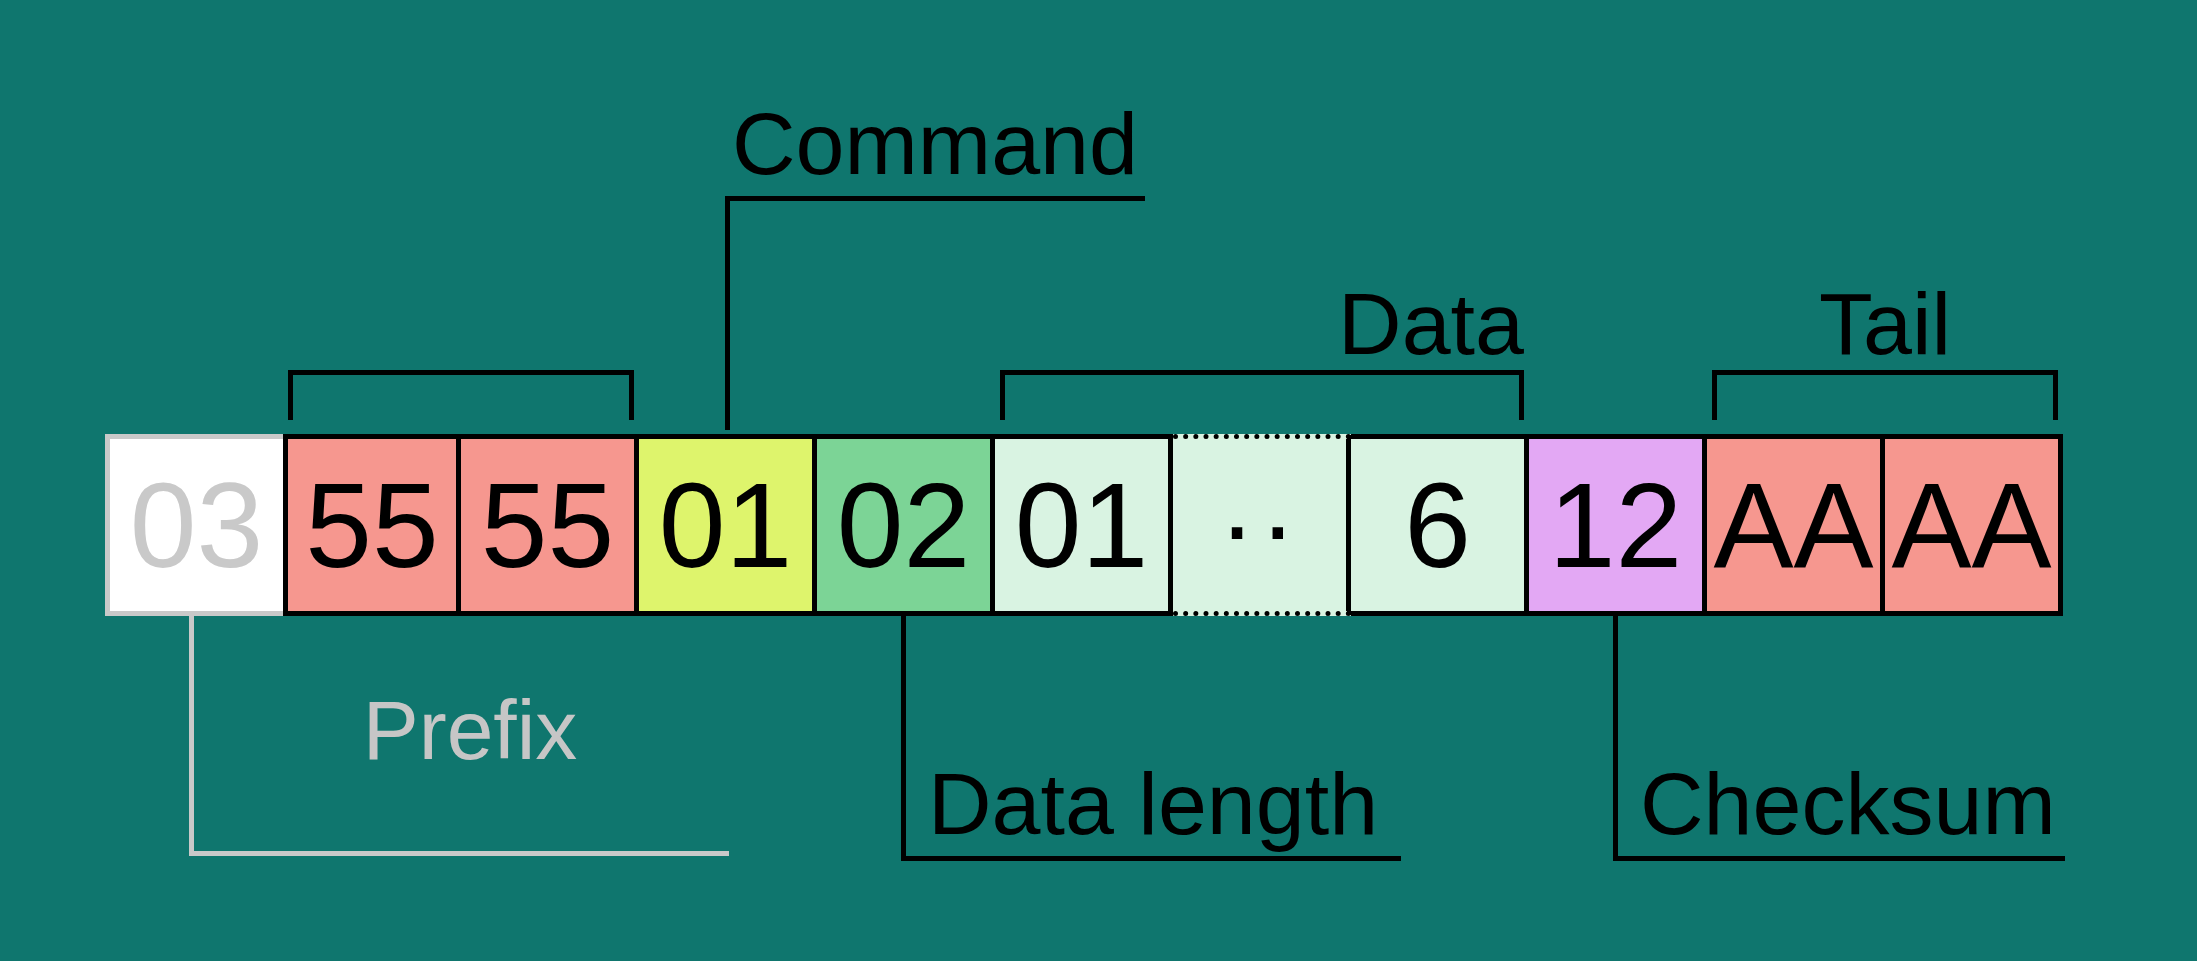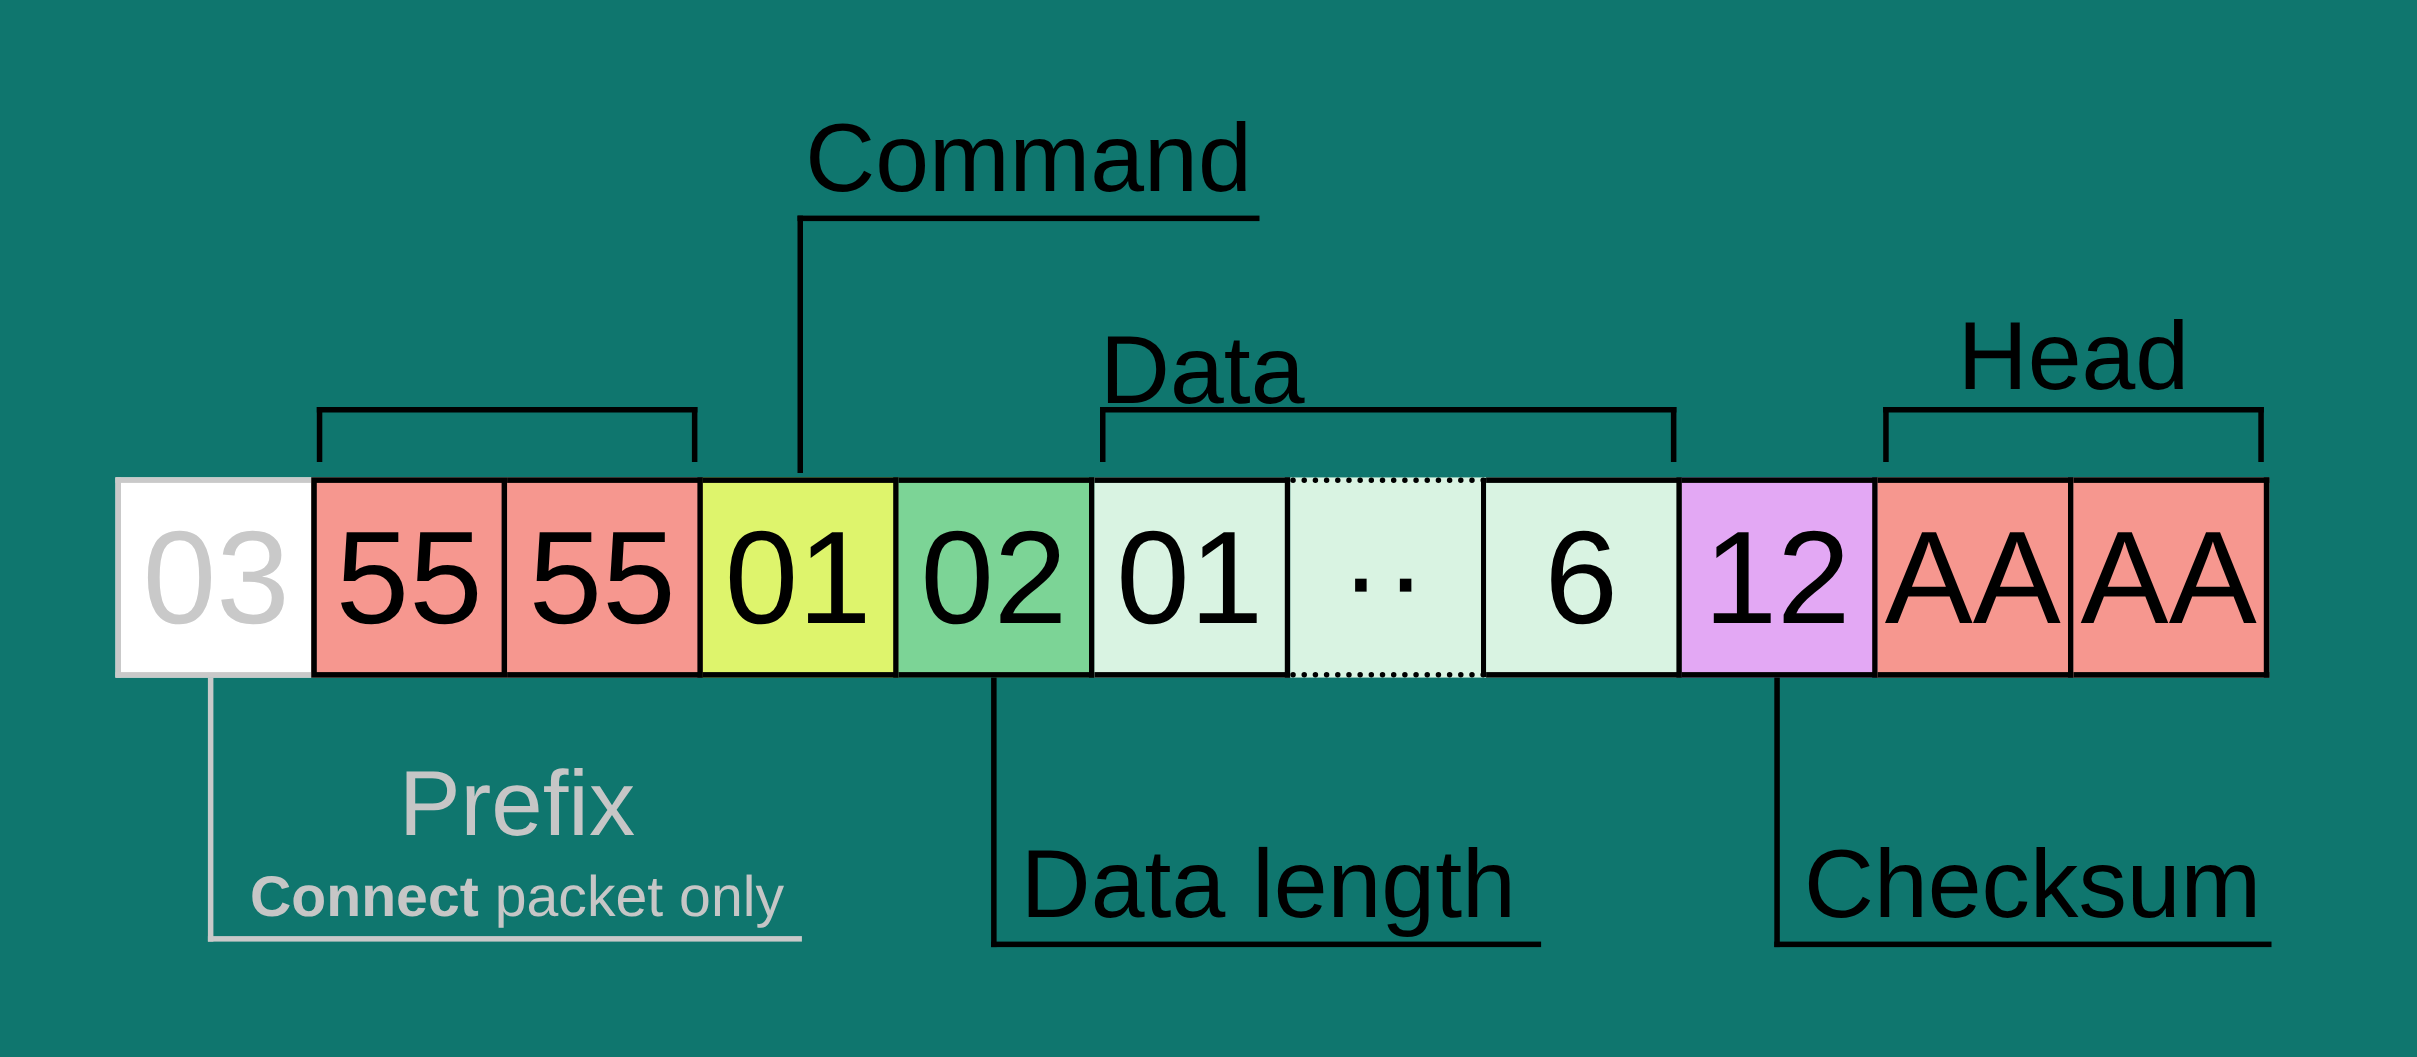"Data" #label-data { margin-top: 12px -> none; text-align: left -> right }
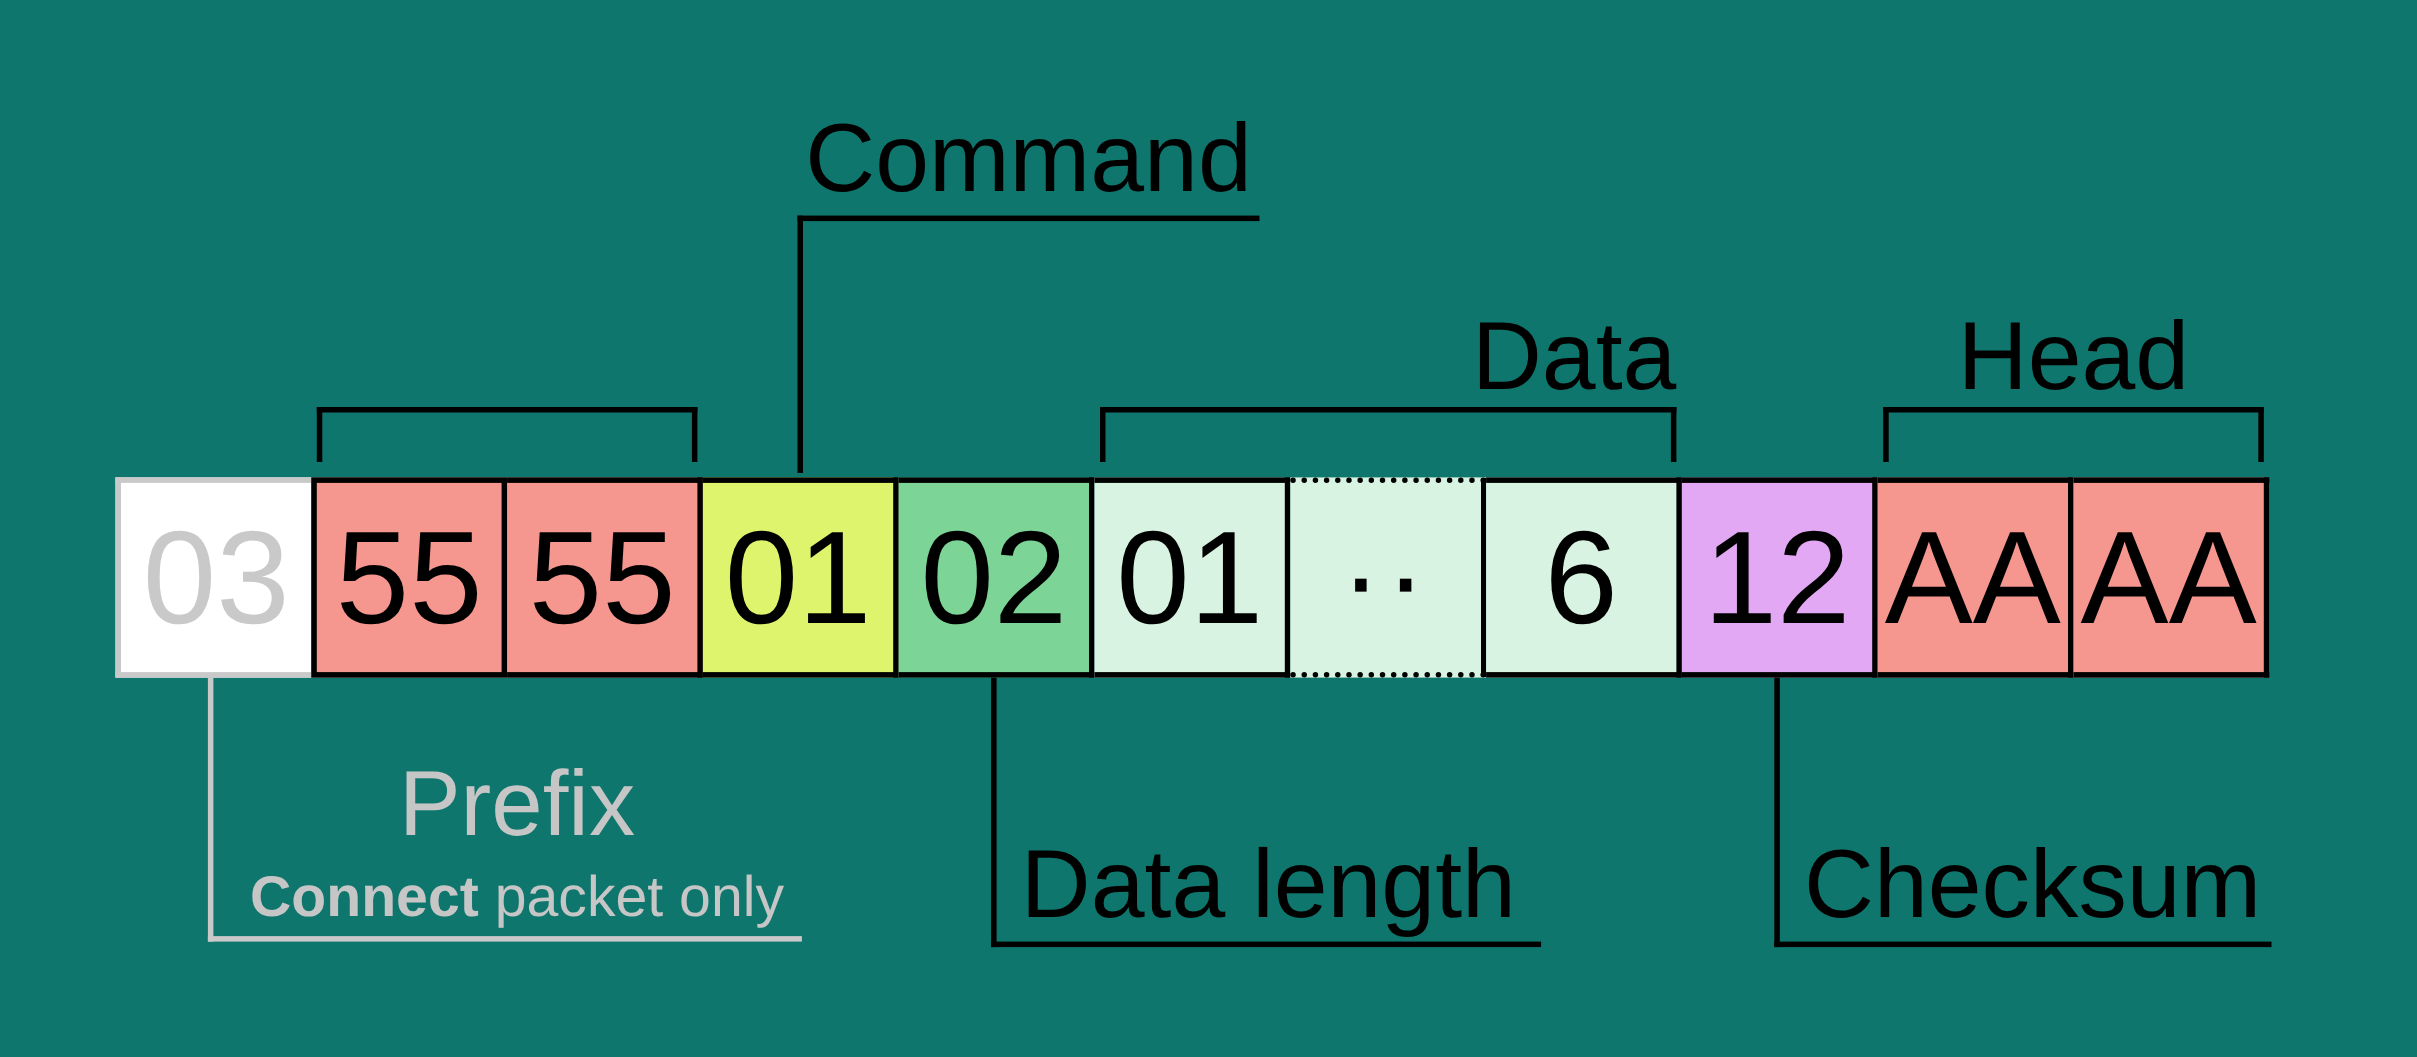"Head" div.label { text: Head -> Tail }
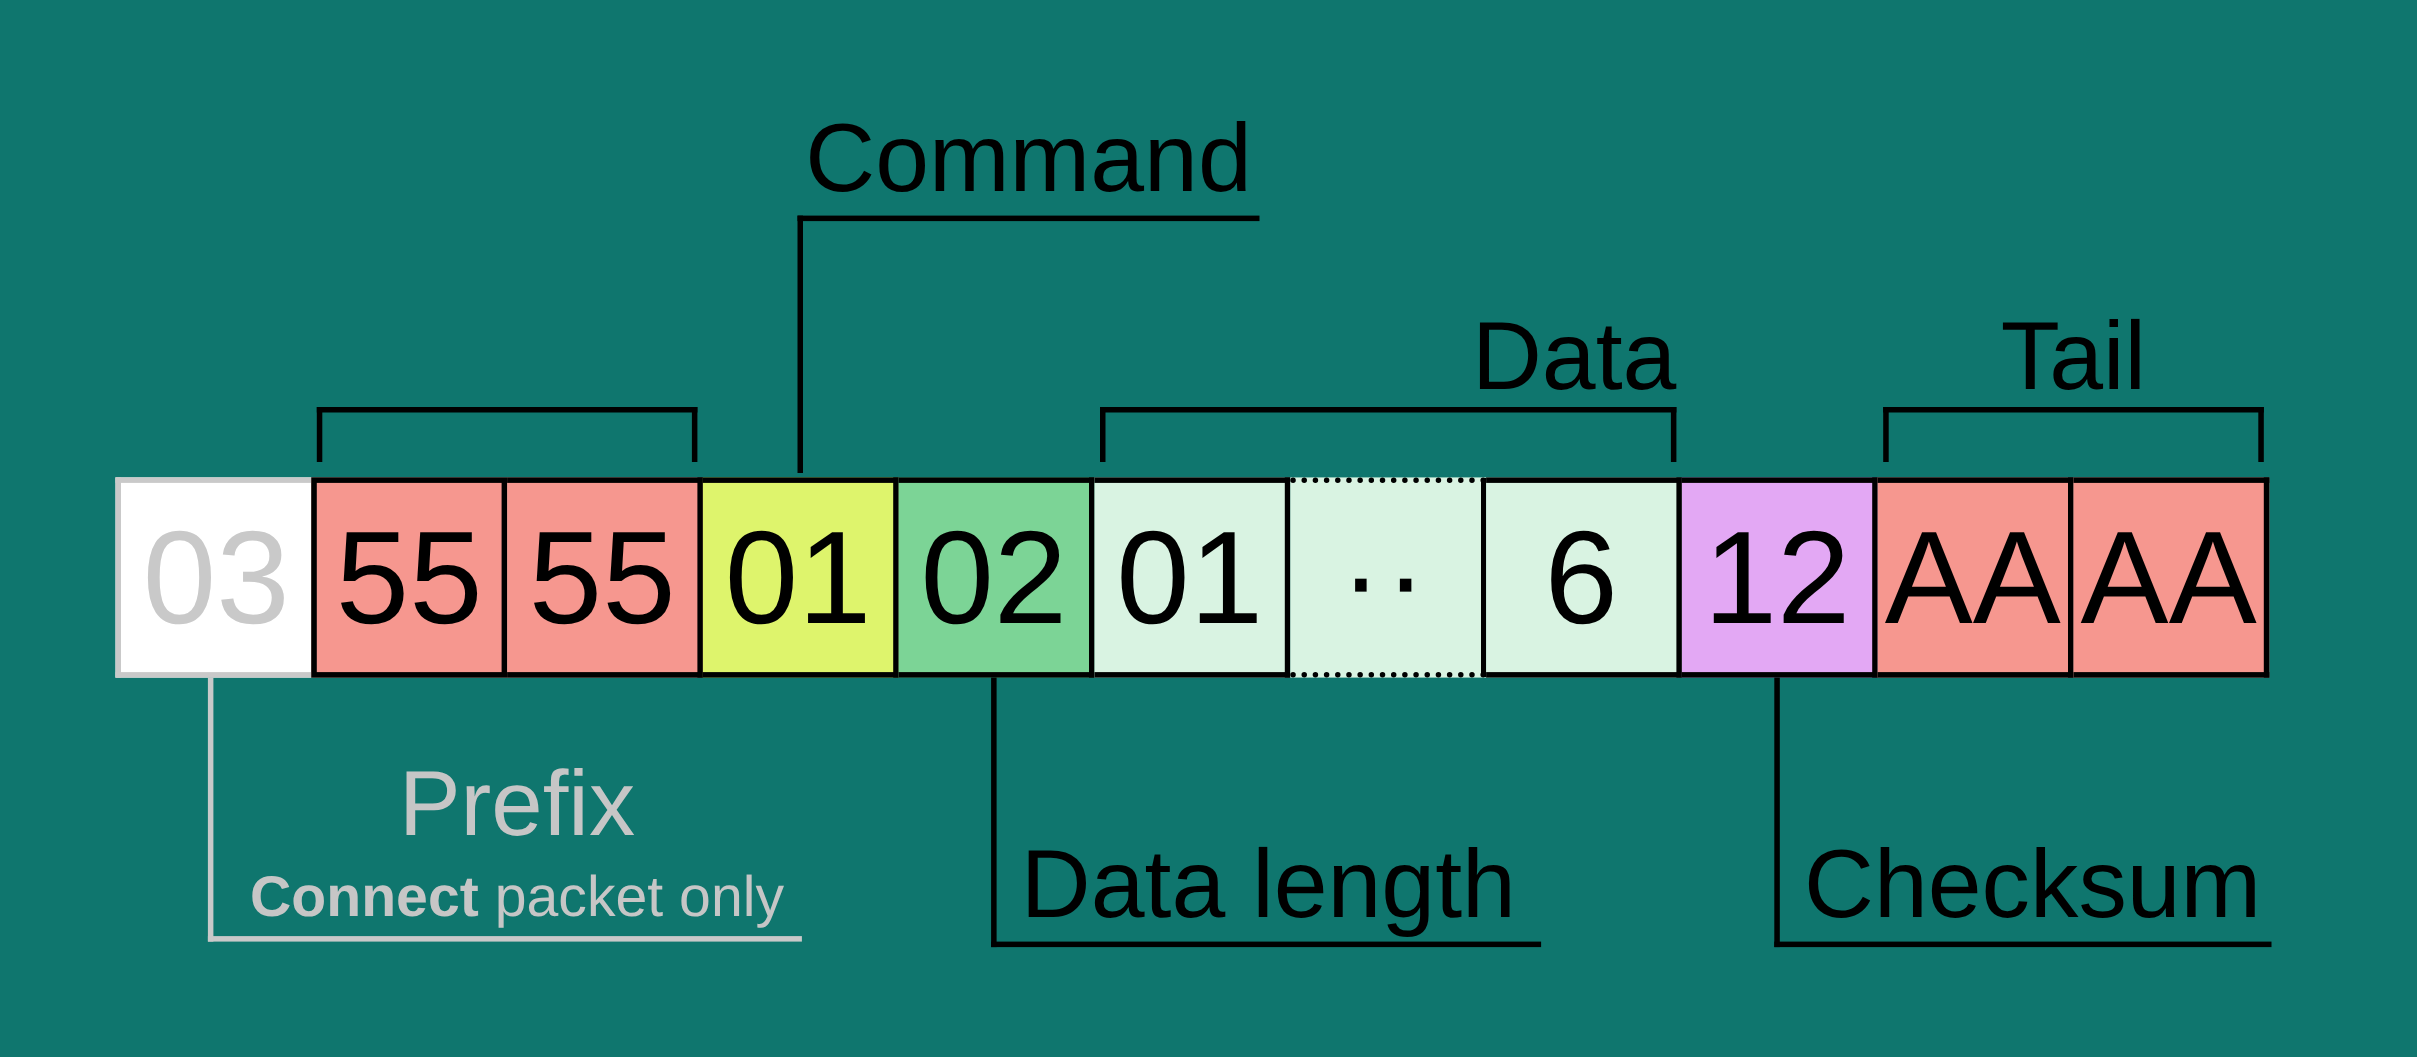"Connect packet only" div { html: <div><b>Connect</b><span> packet only</span></div> -> none }
